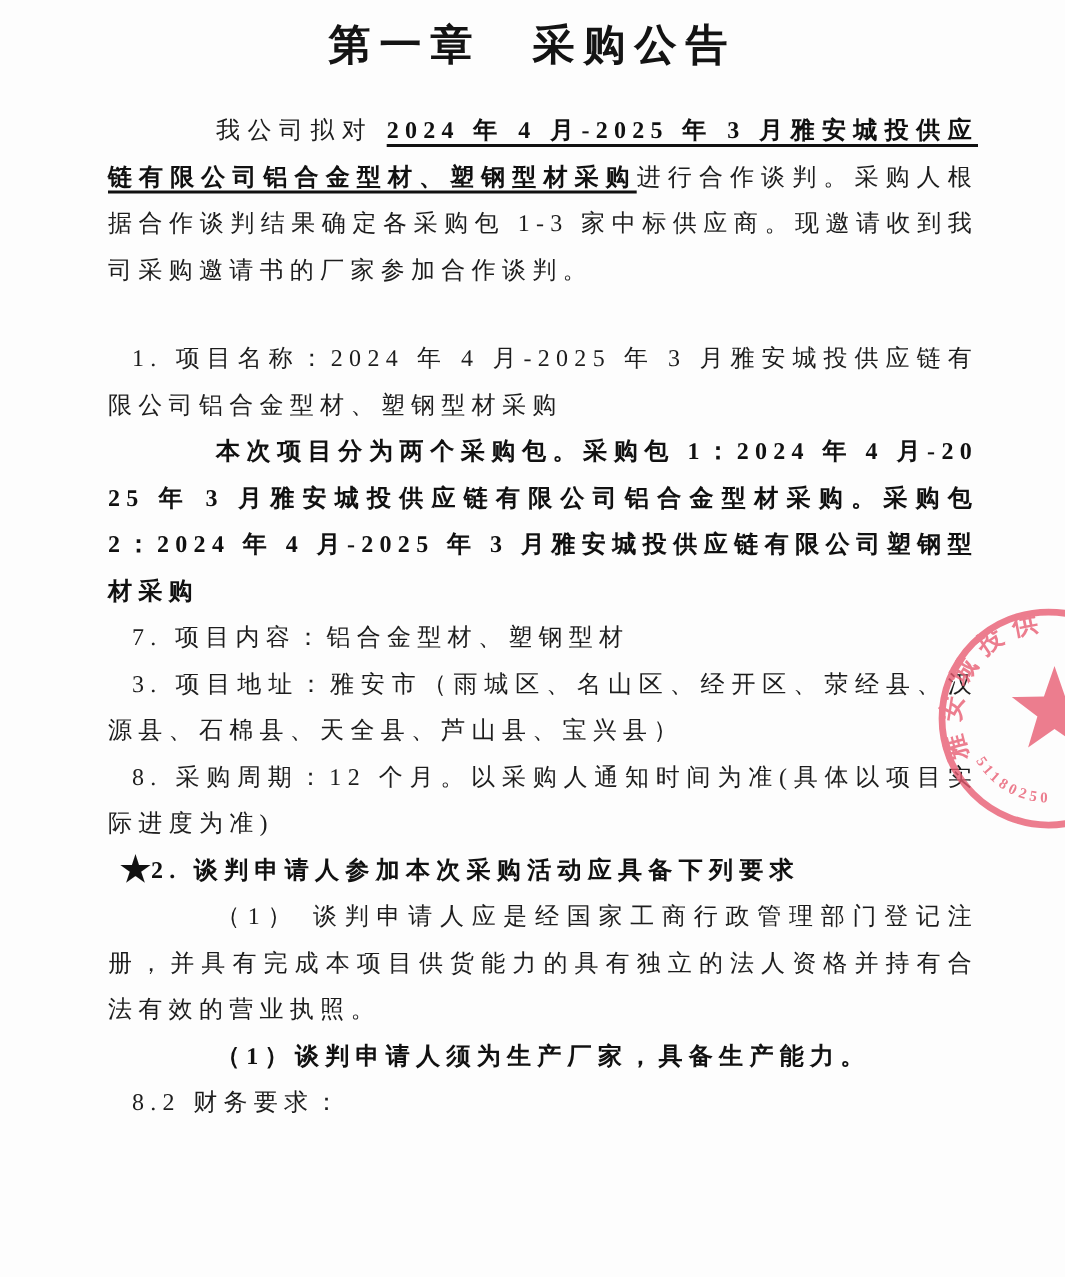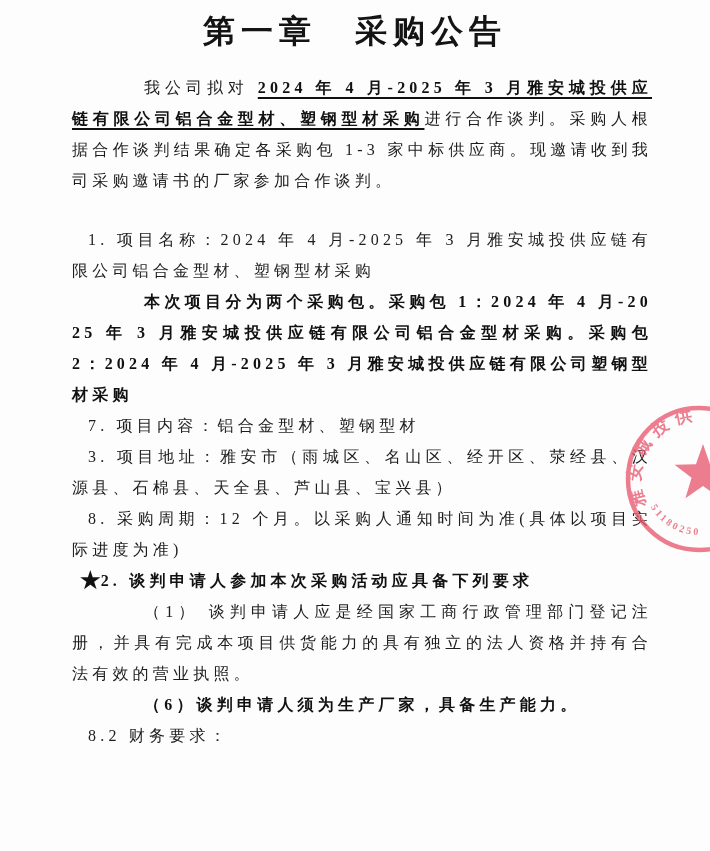"第一章 采购公告" .doc-title { font-size: 32px -> 28px }
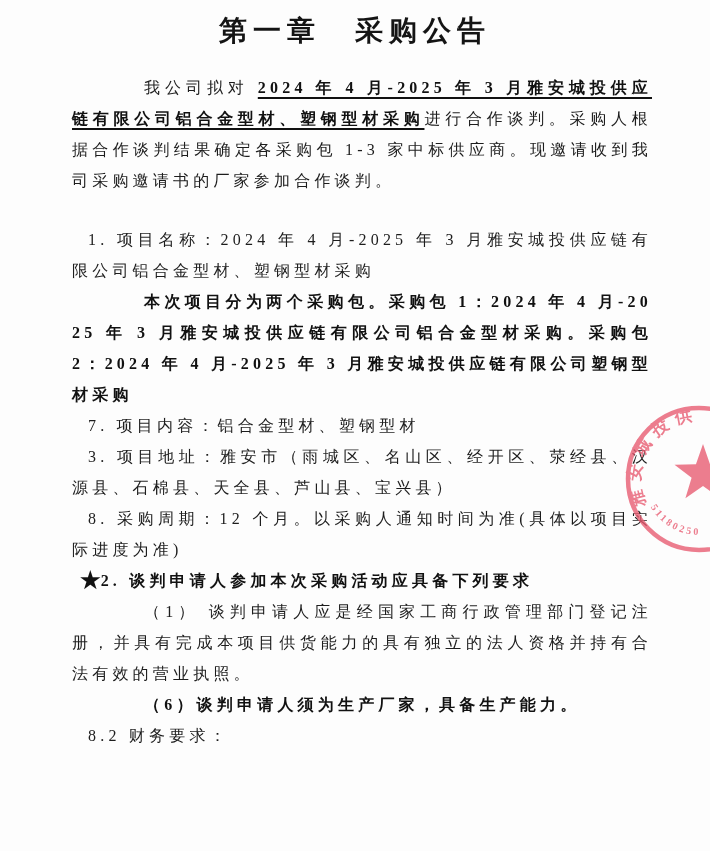"（6）谈判申请人须为生产厂家，具备生产能力。" p.para { text: 6 -> 1 }
